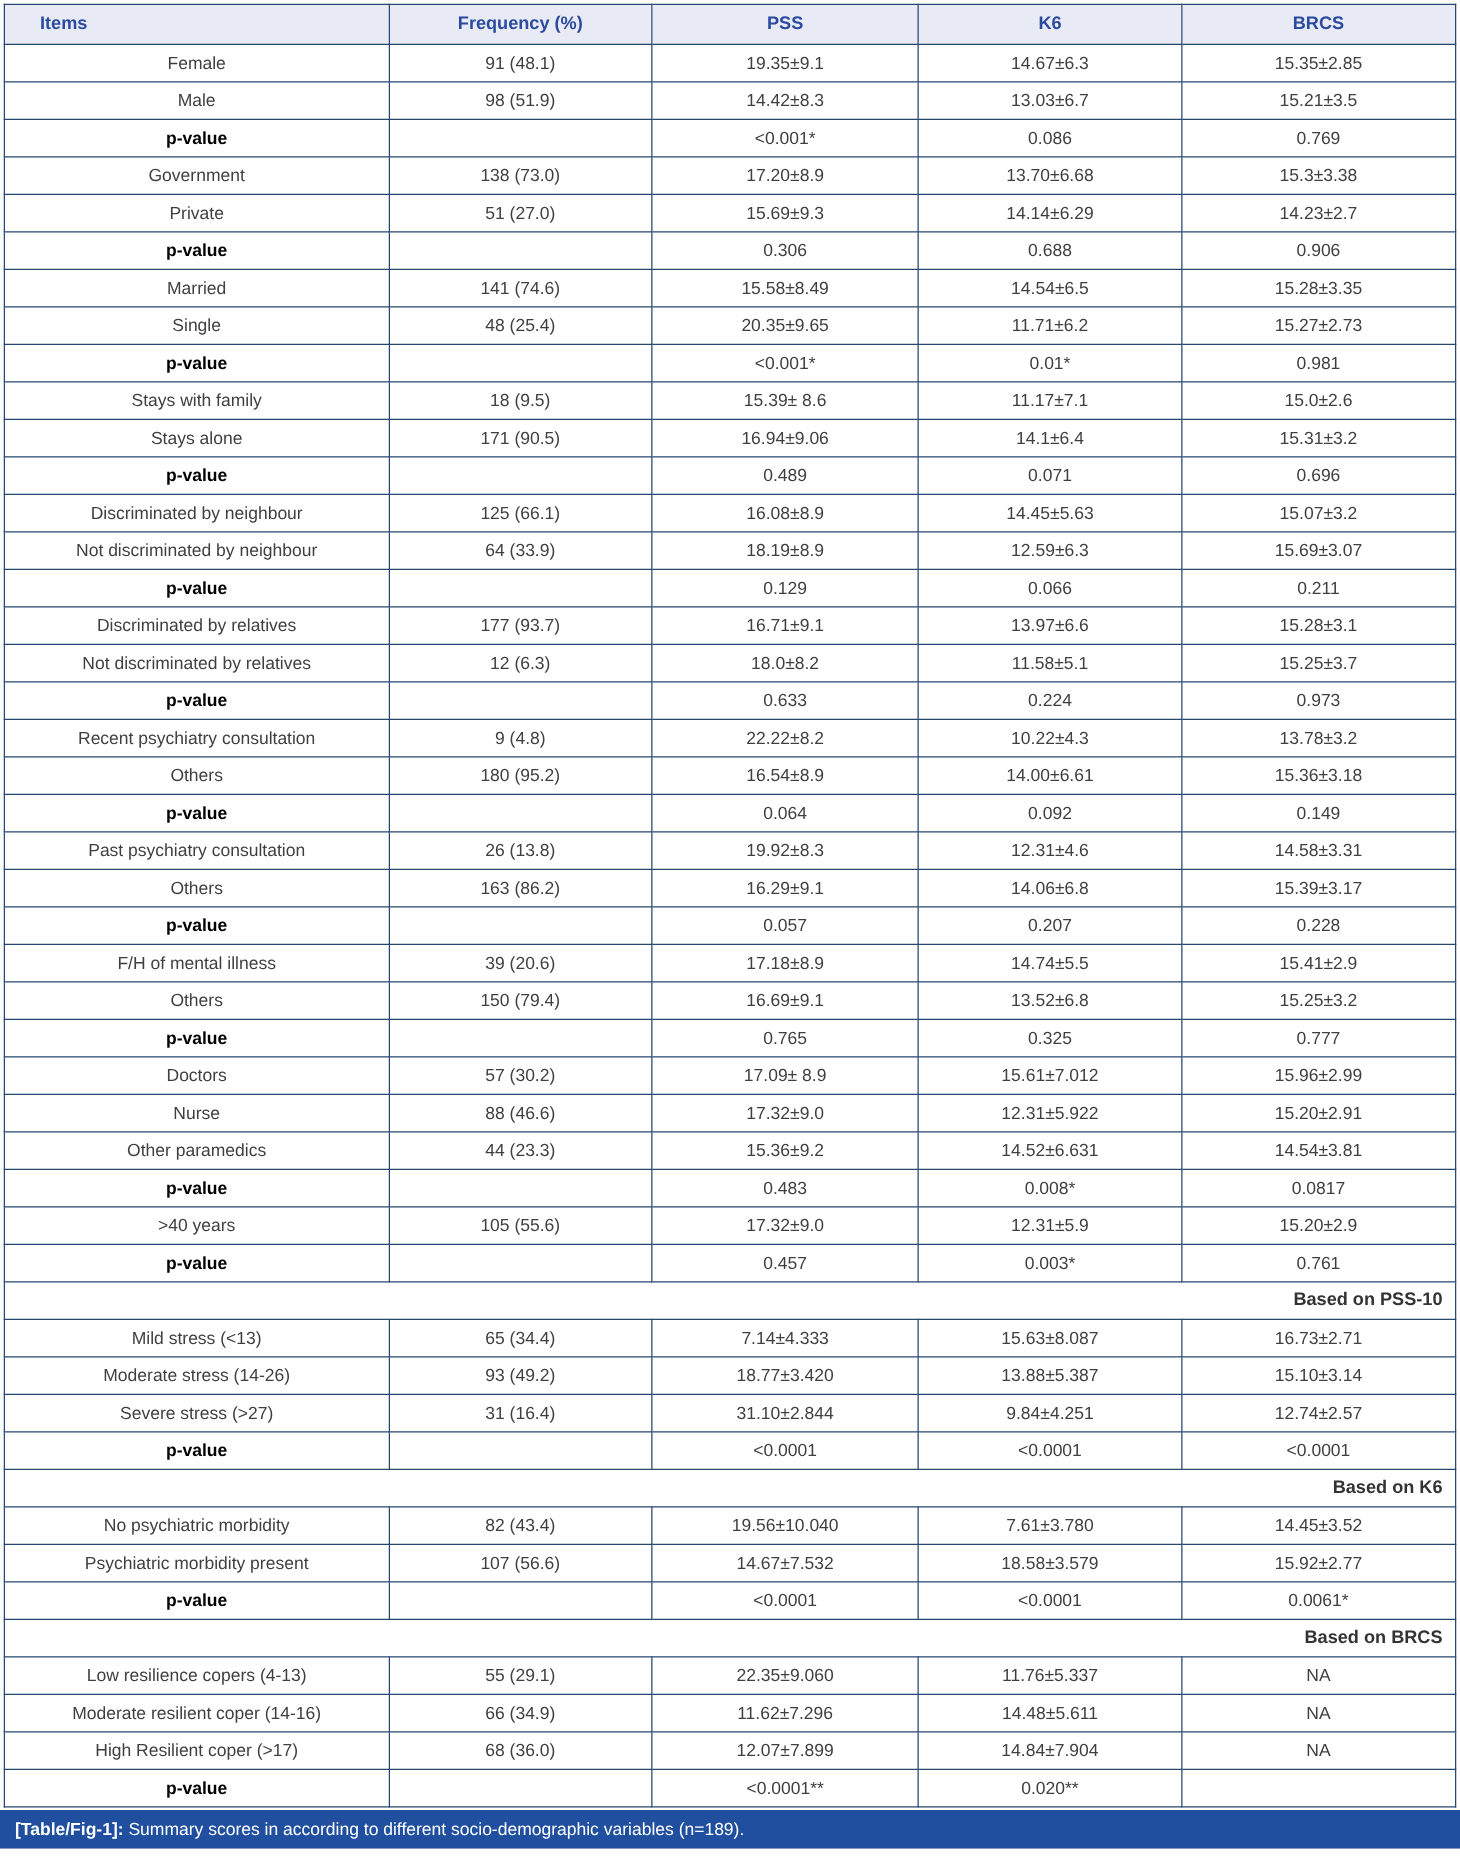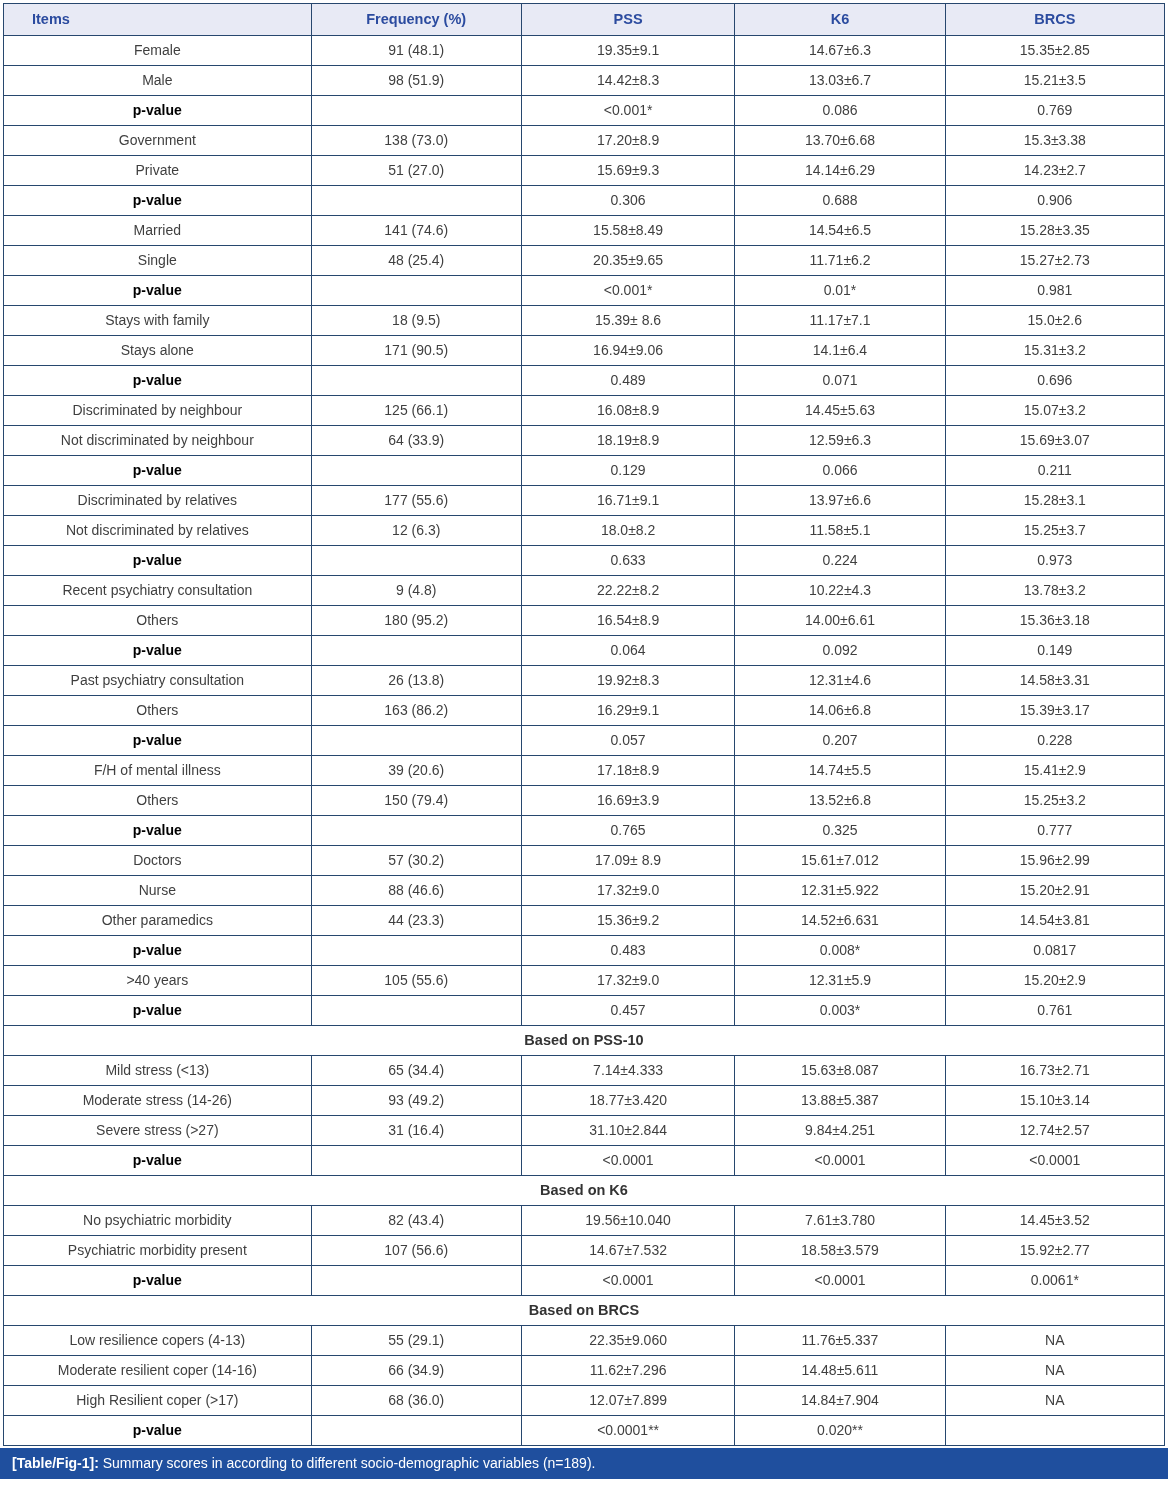"177 (55.6)" td { text: 55.6 -> 93.7 }
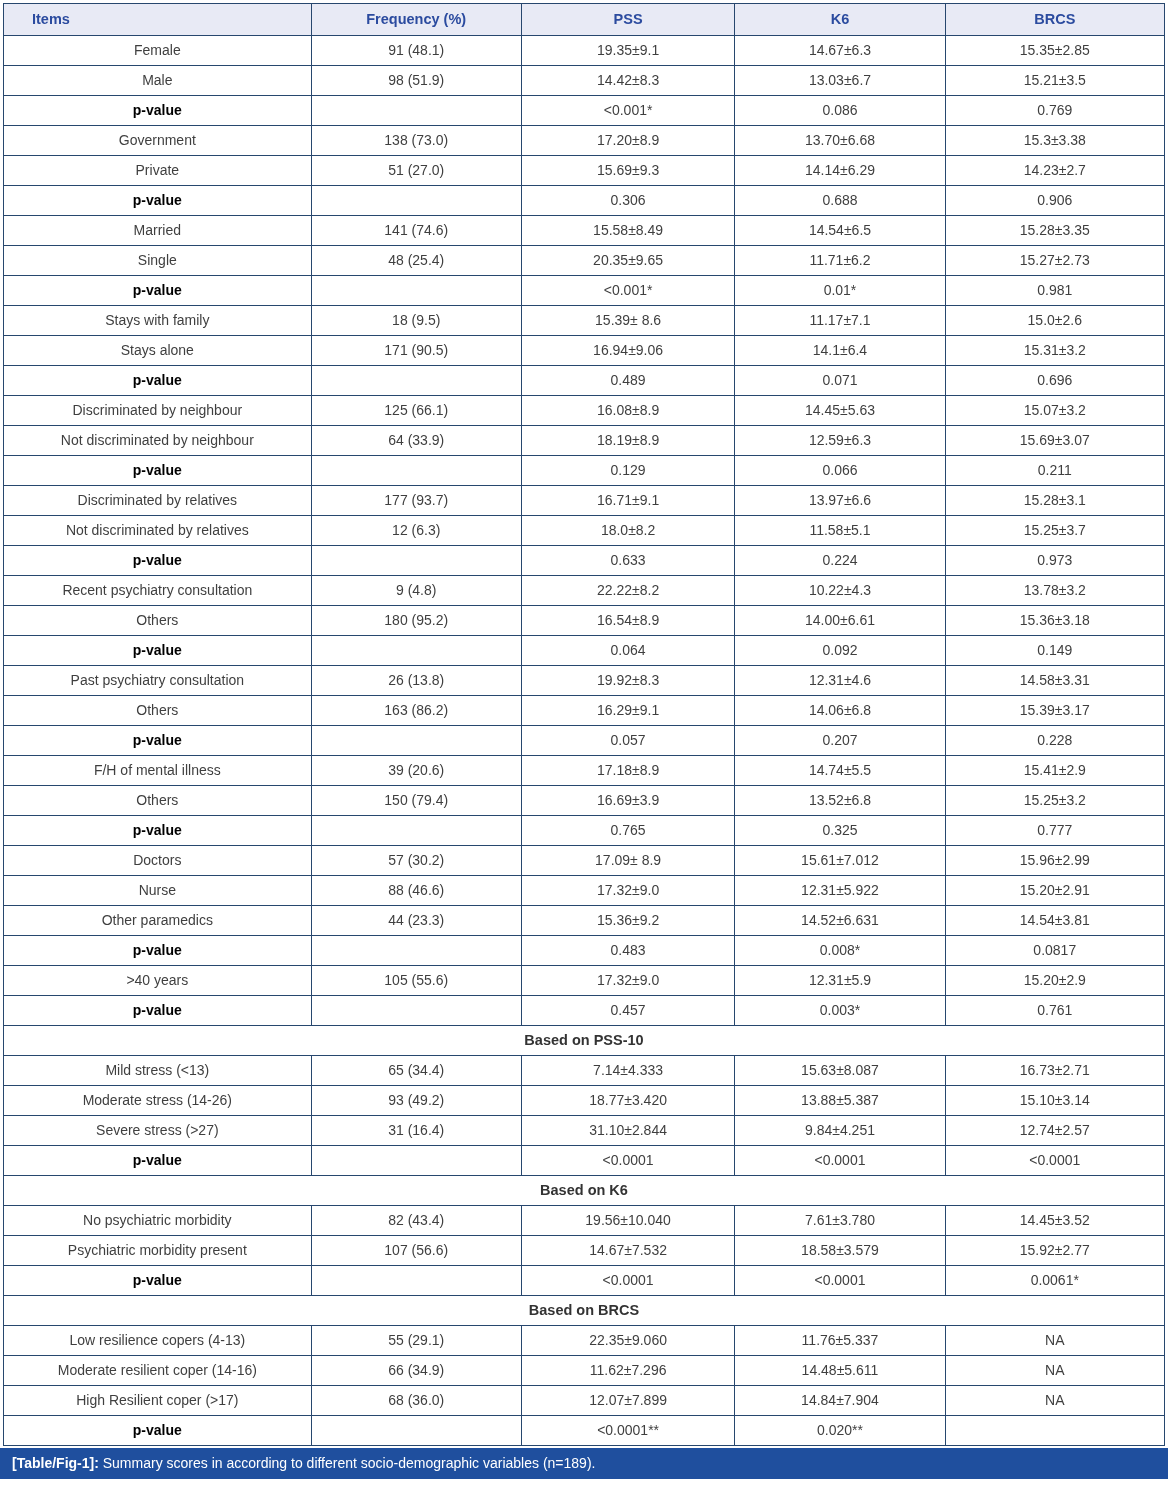"16.69±3.9" td { text: 3.9 -> 9.1 }
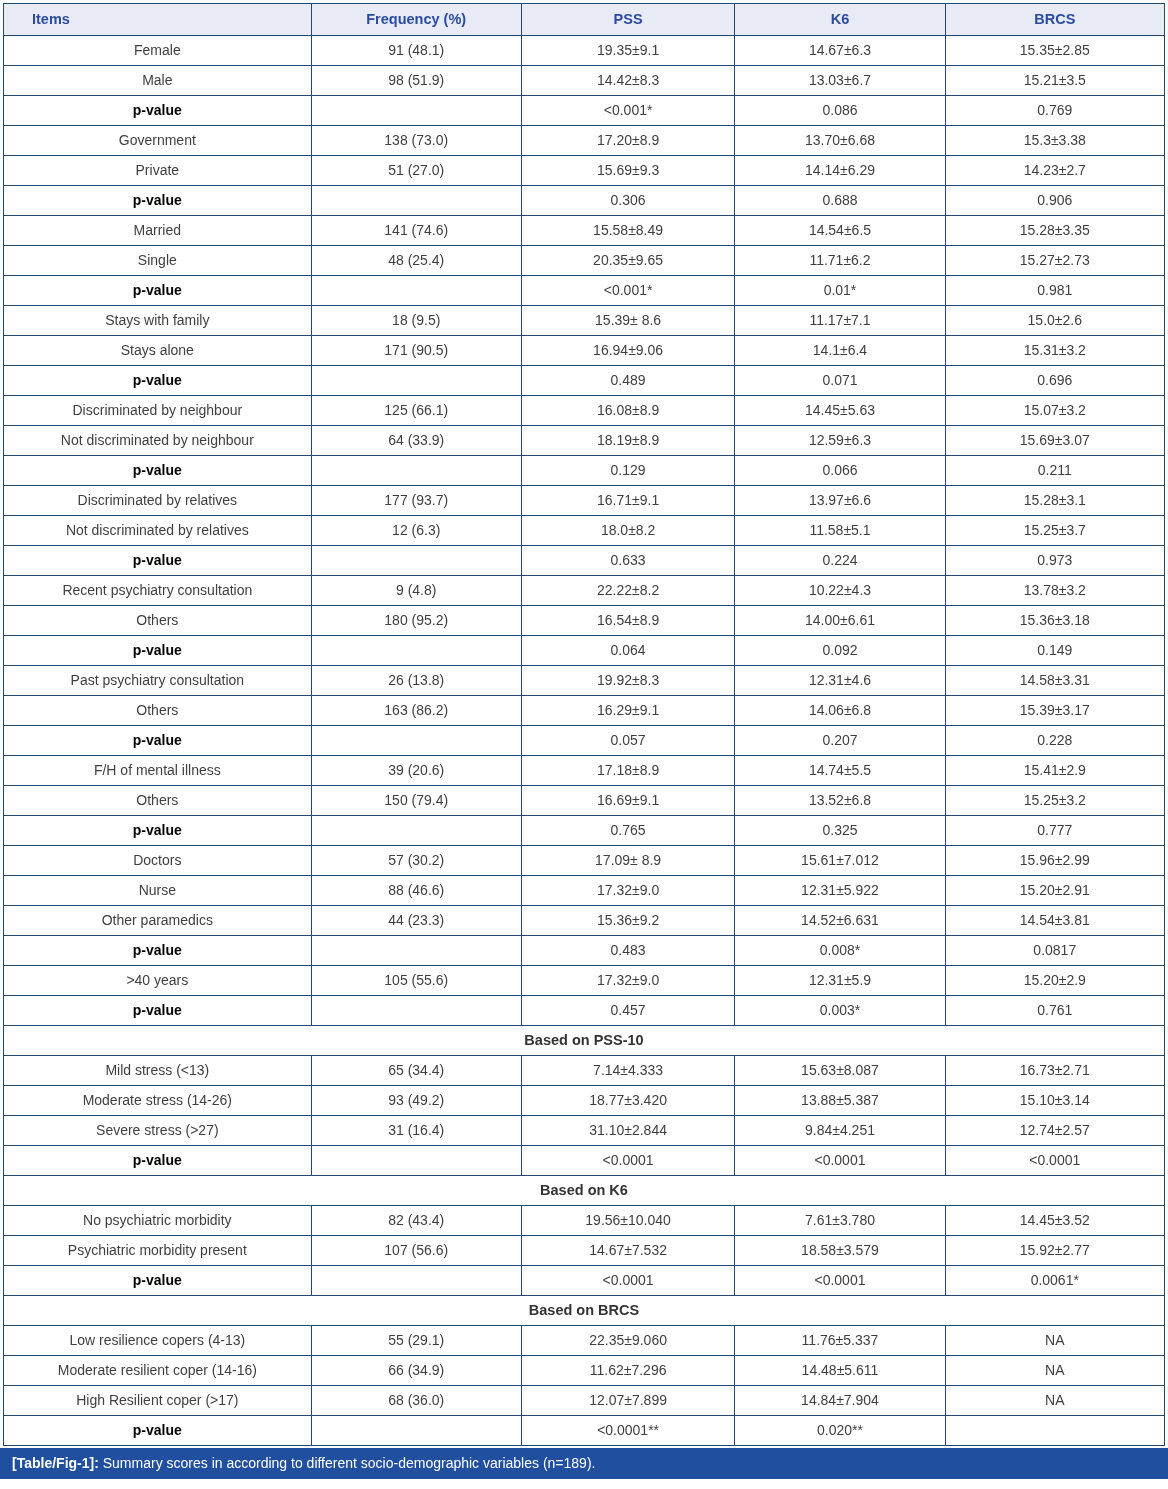"Based on PSS-10" tr.section td { text-align: center -> right }
